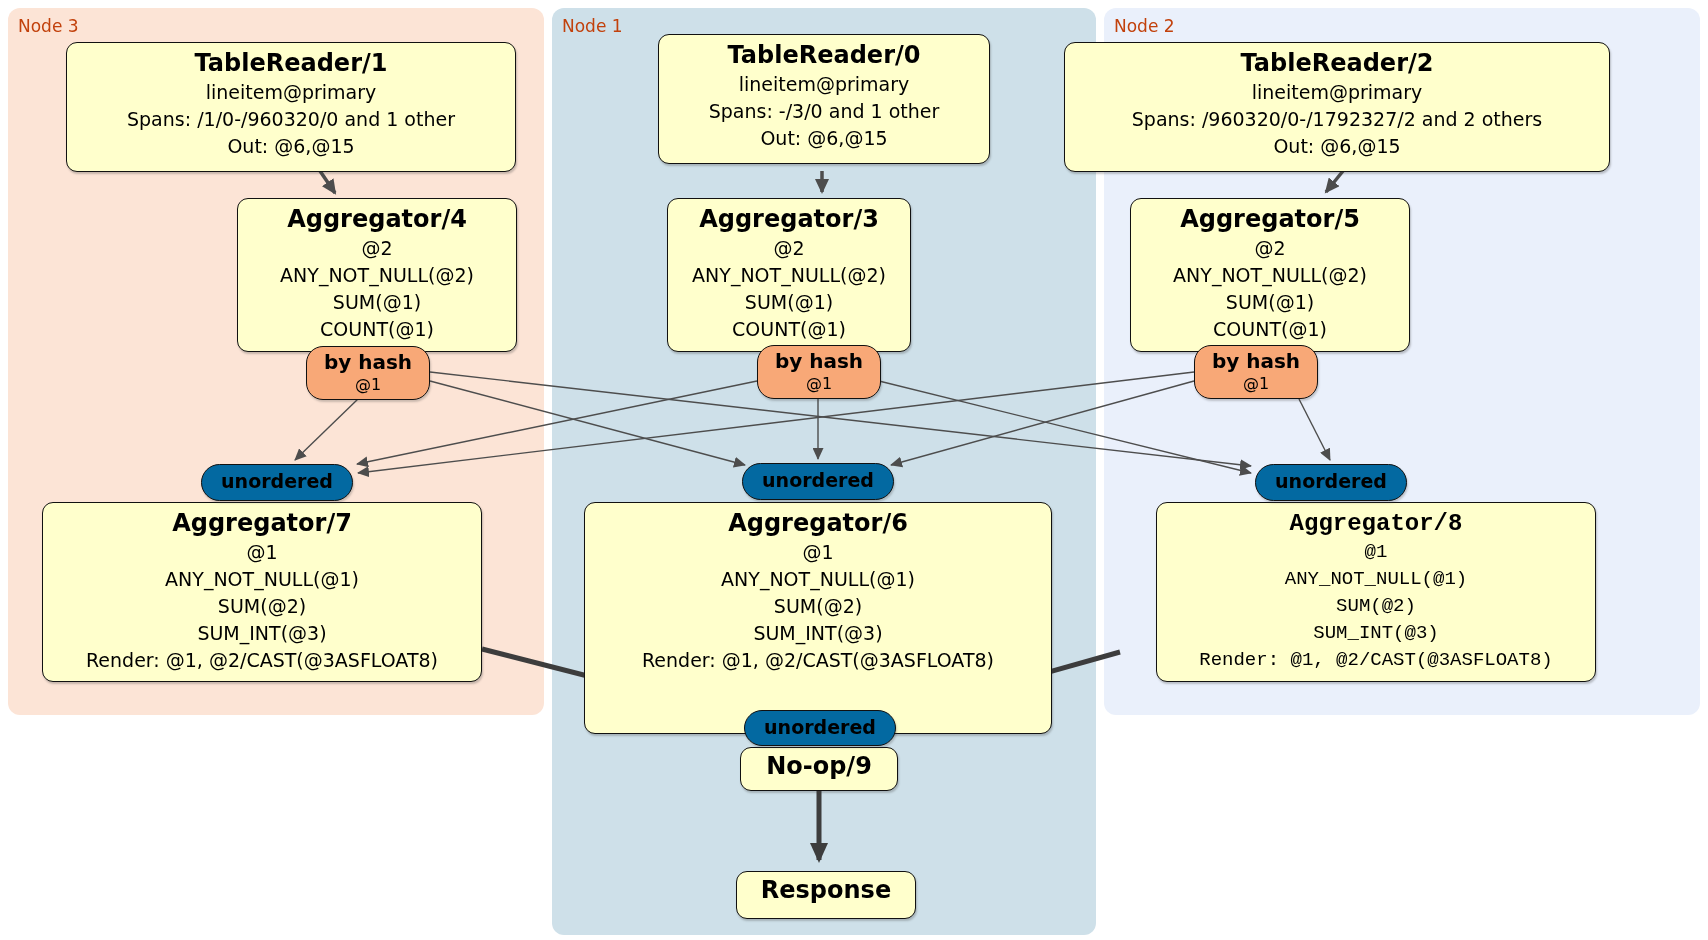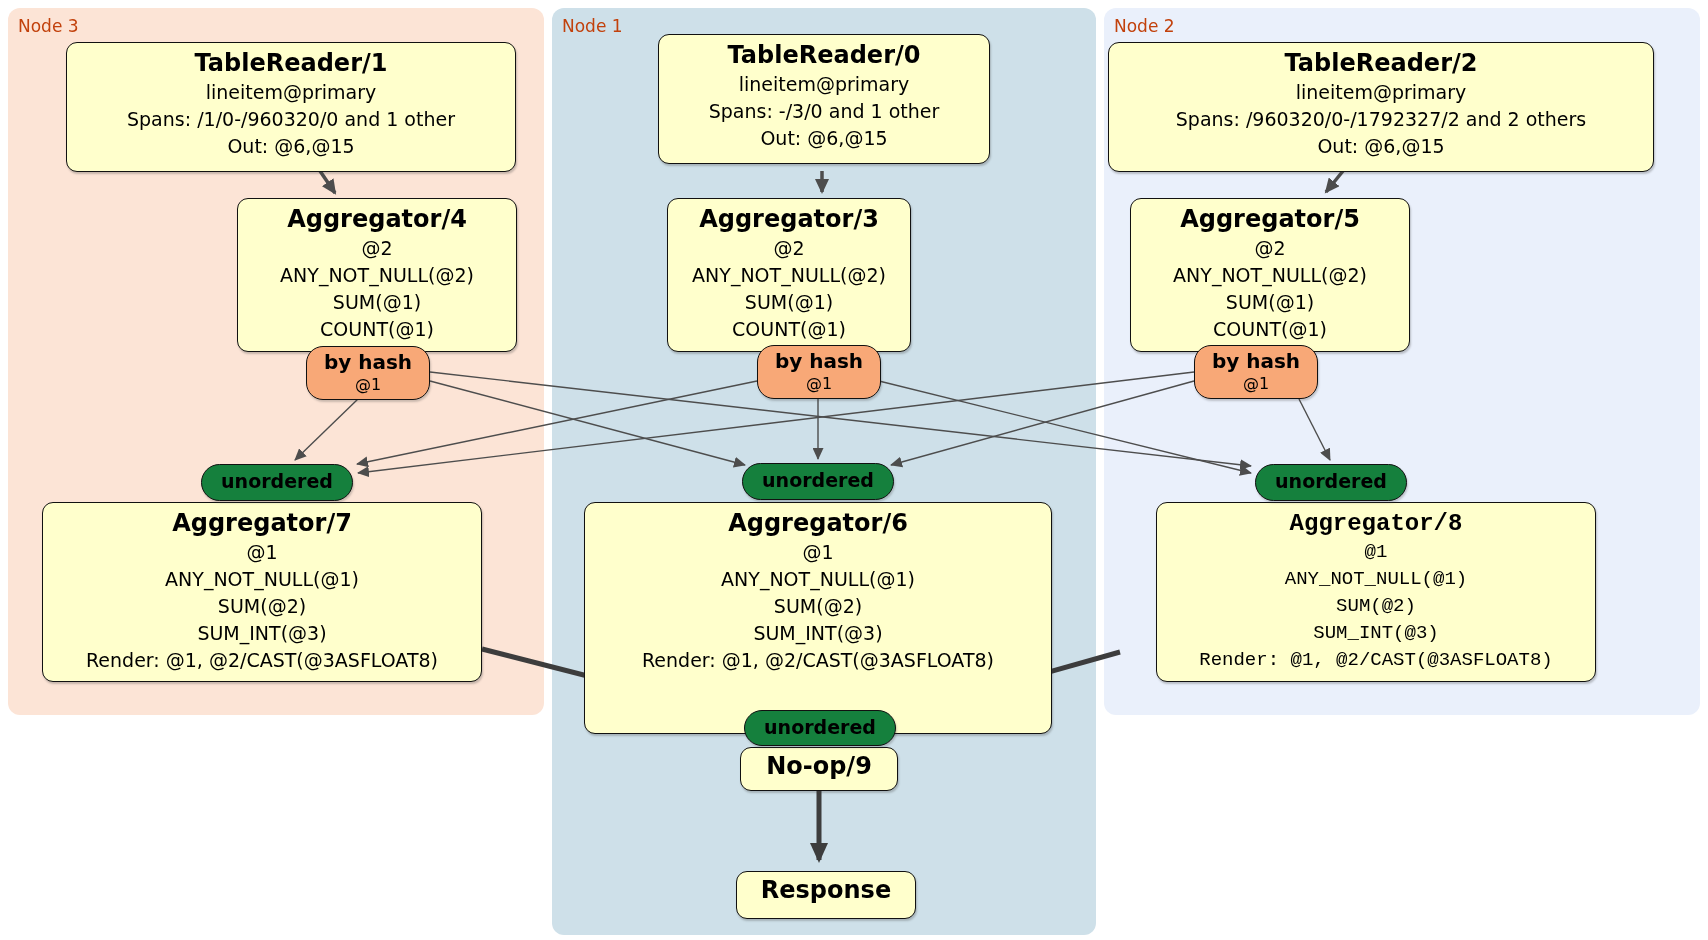"TableReader/2" div.box { left: 1108px -> 1064px }
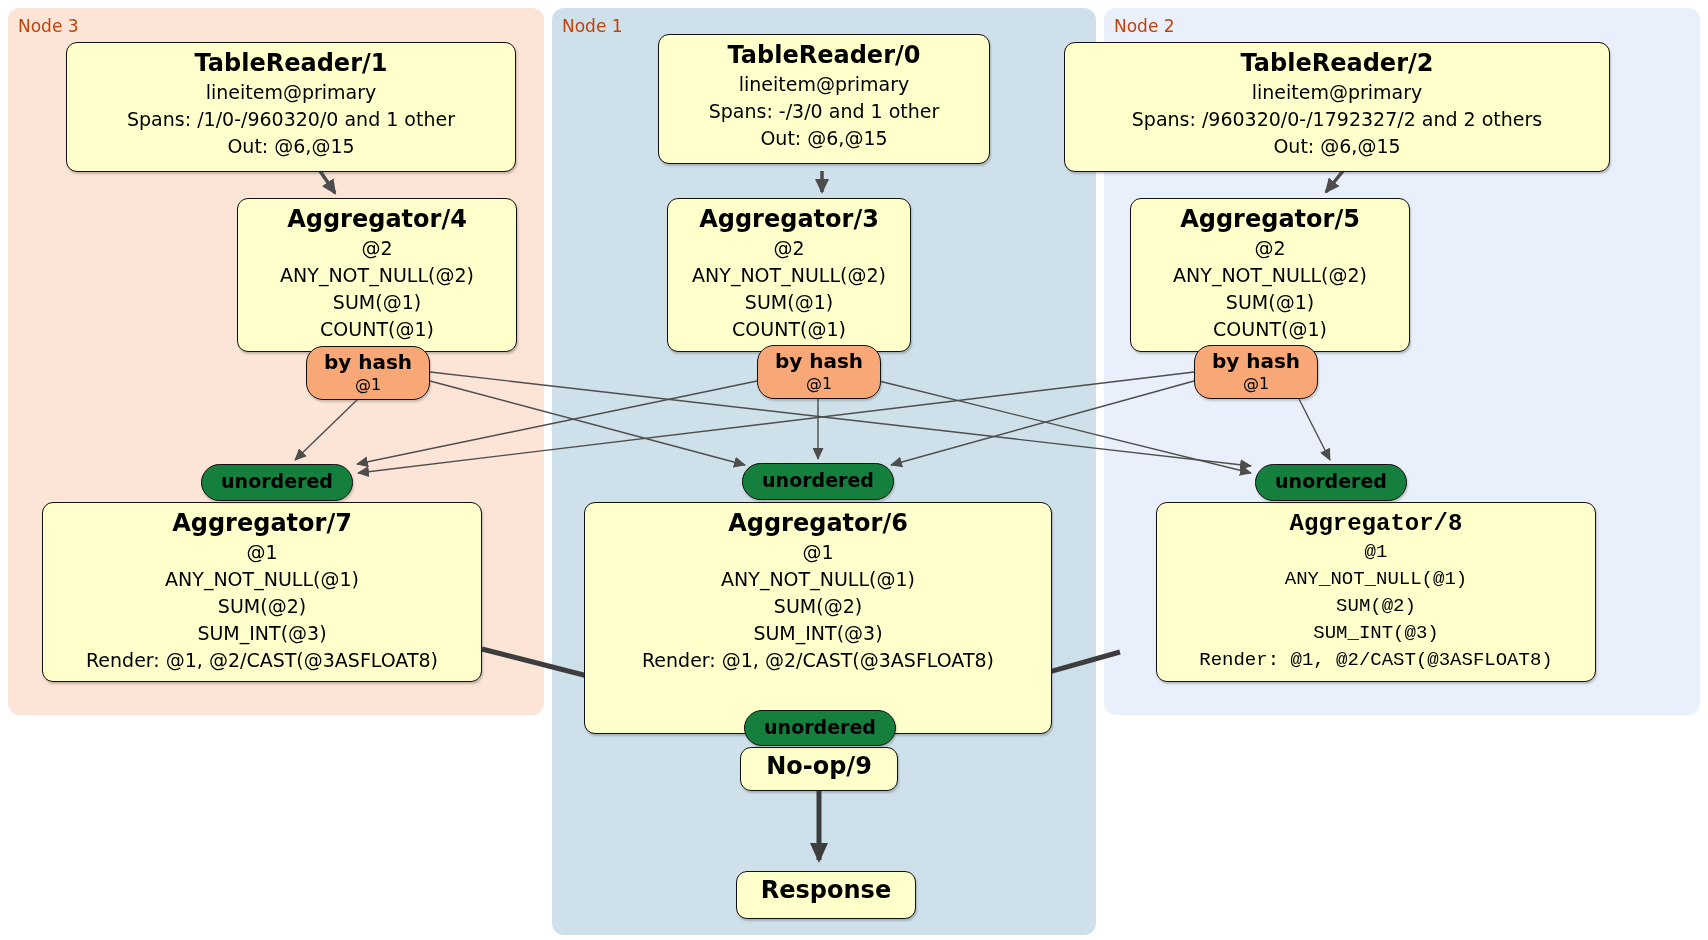"unordered" .stream { background: #15803d -> #0369a1 }
